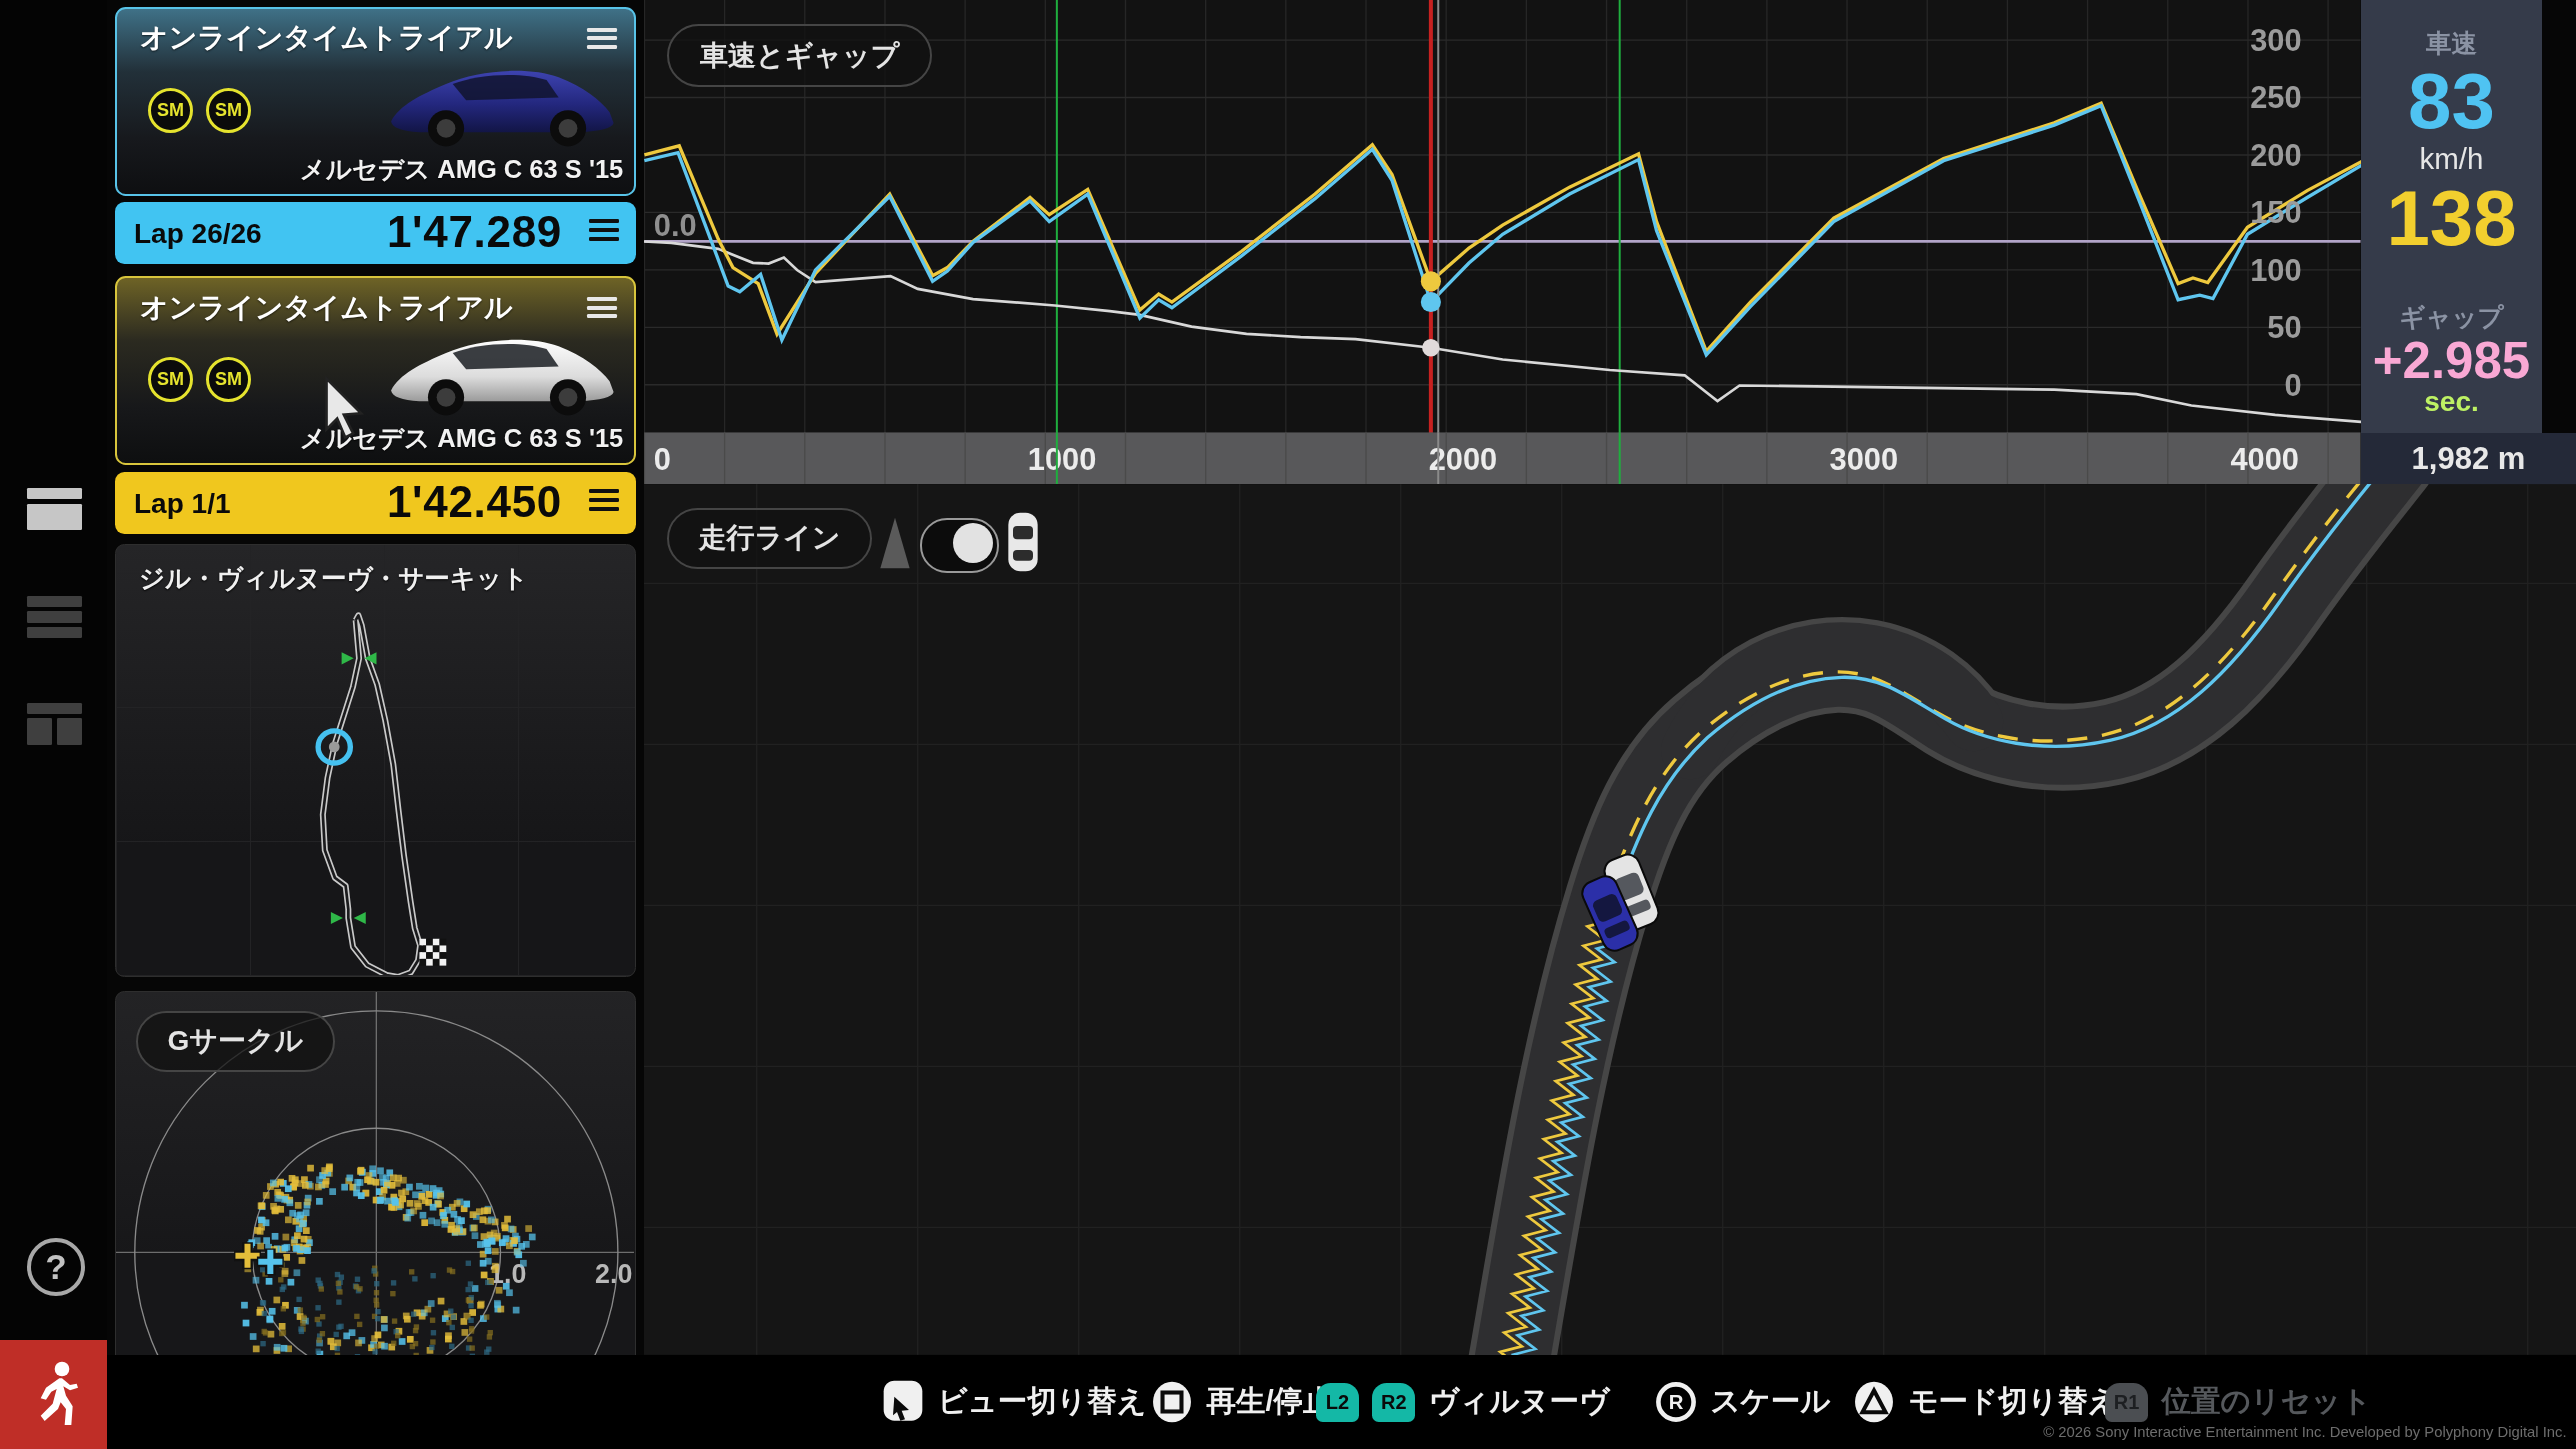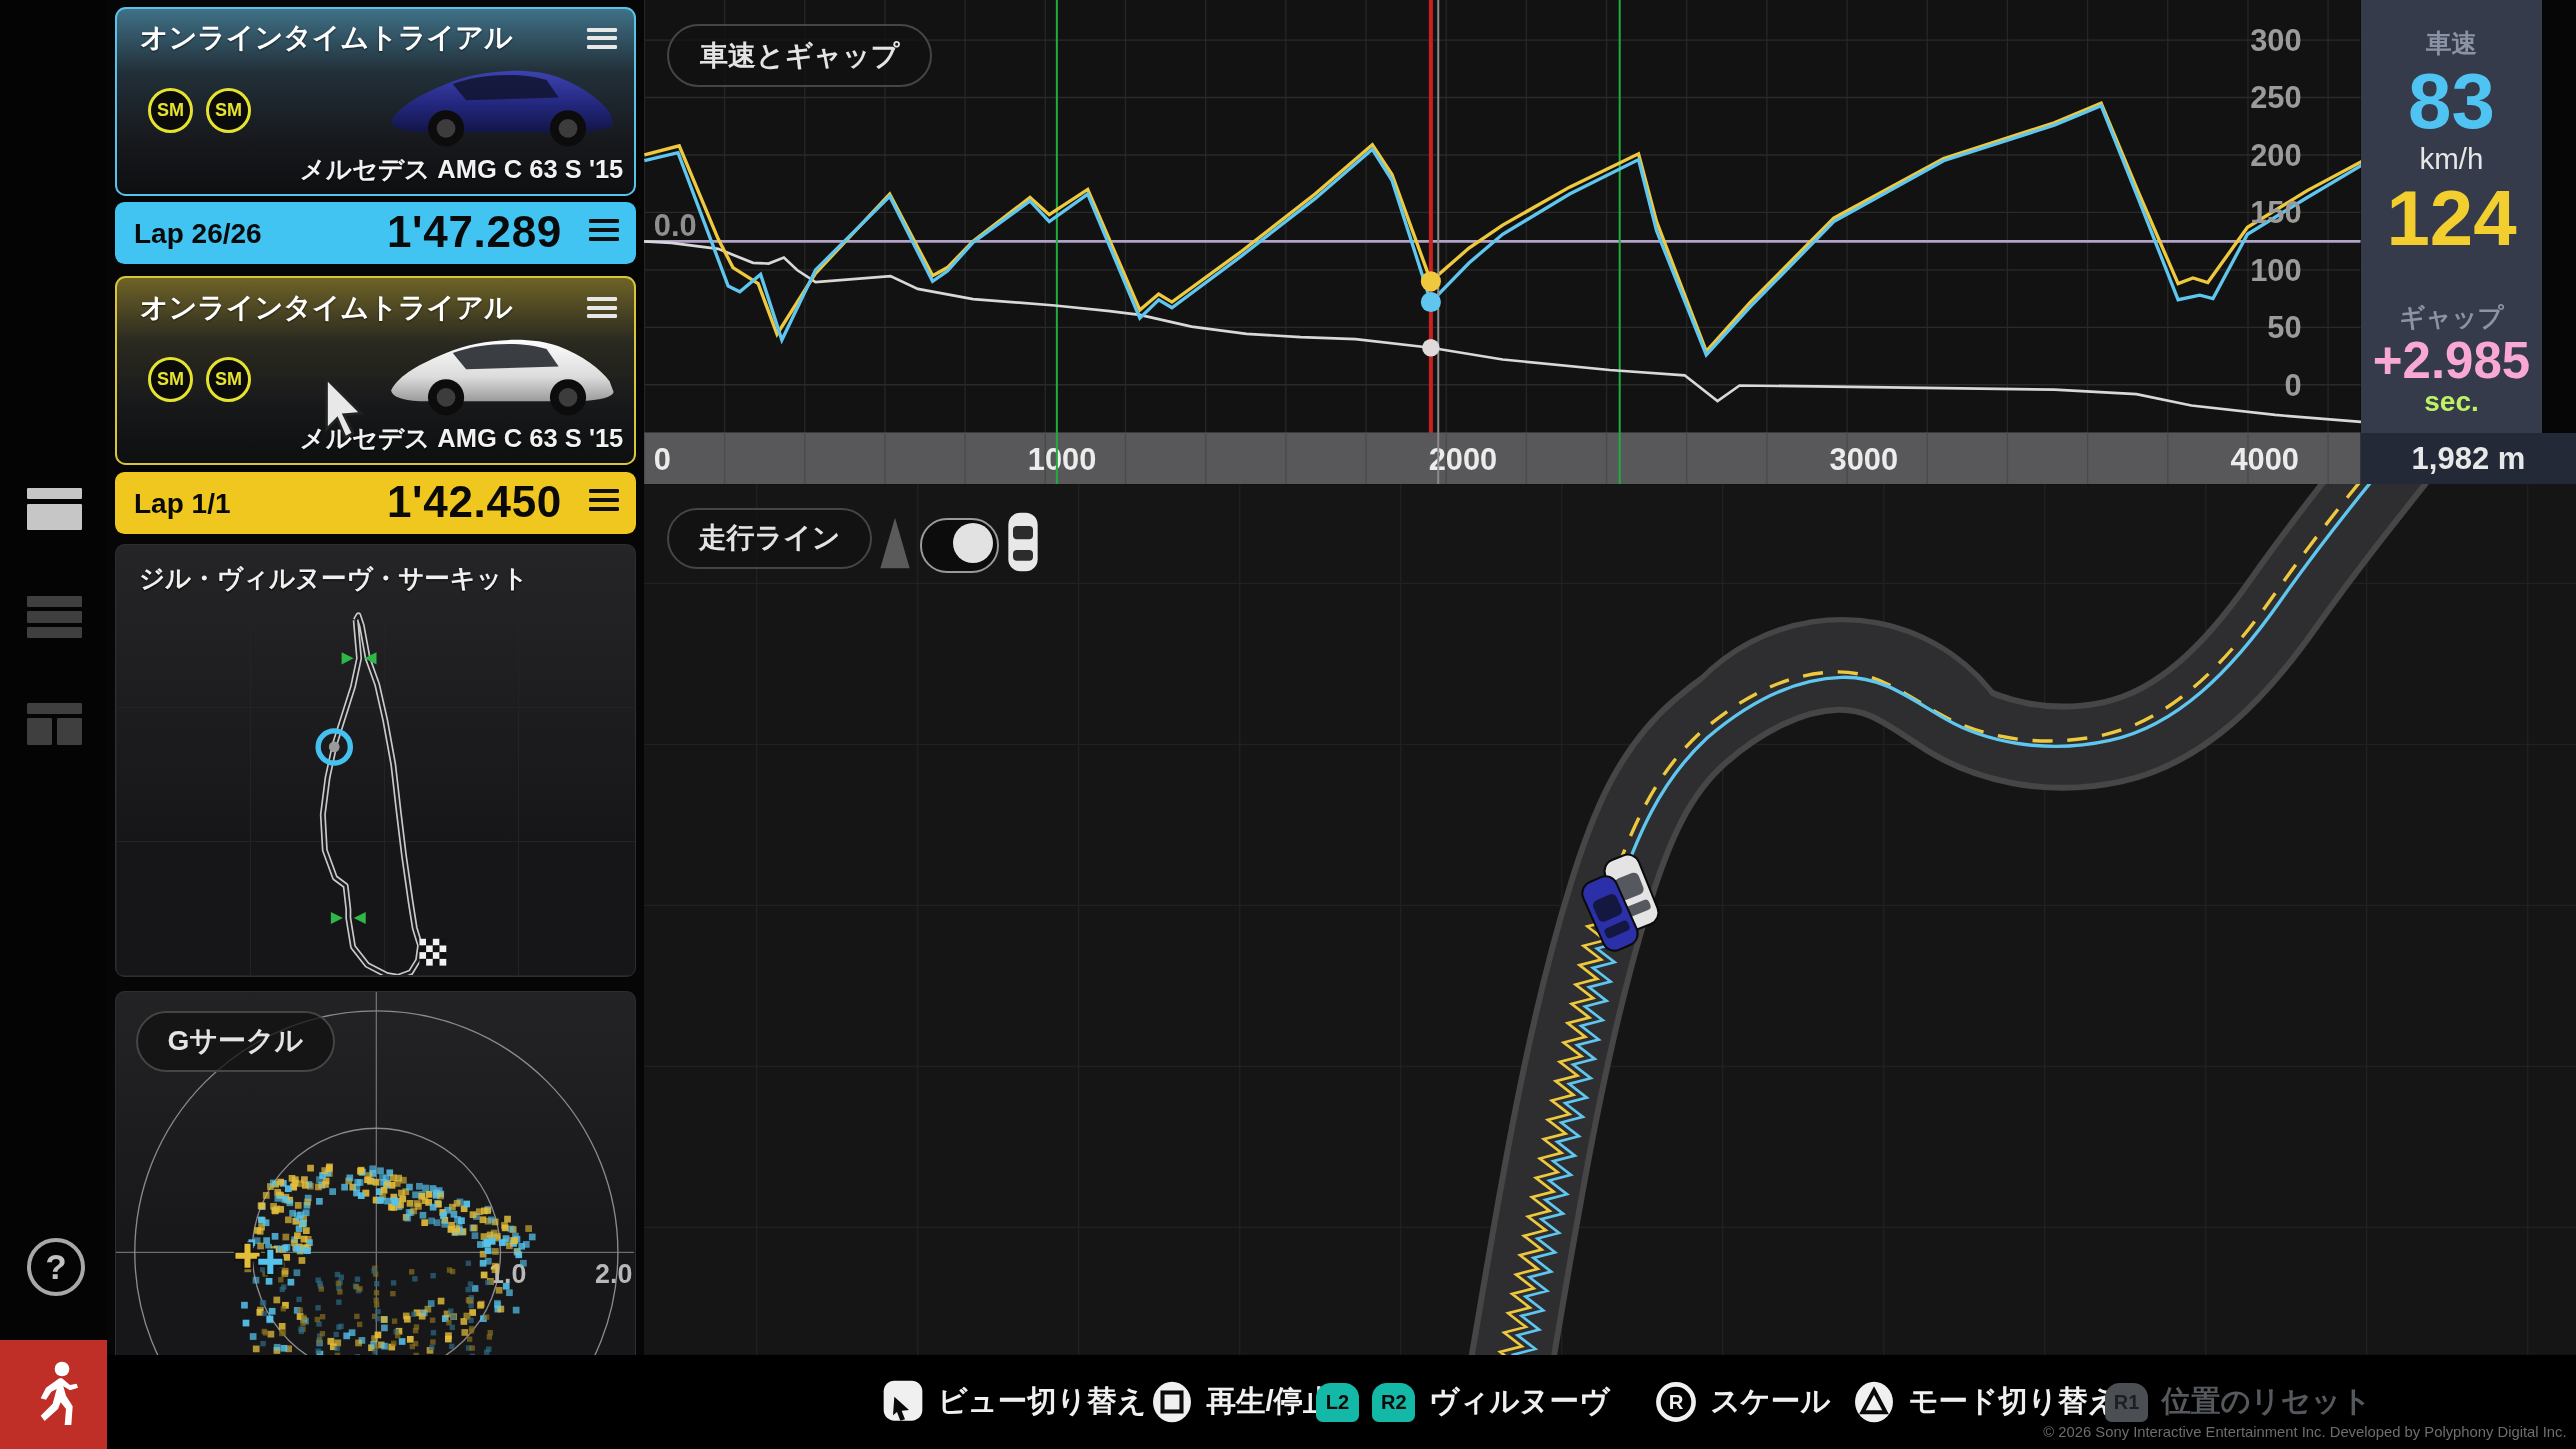"124" div { text: 124 -> 138 }
